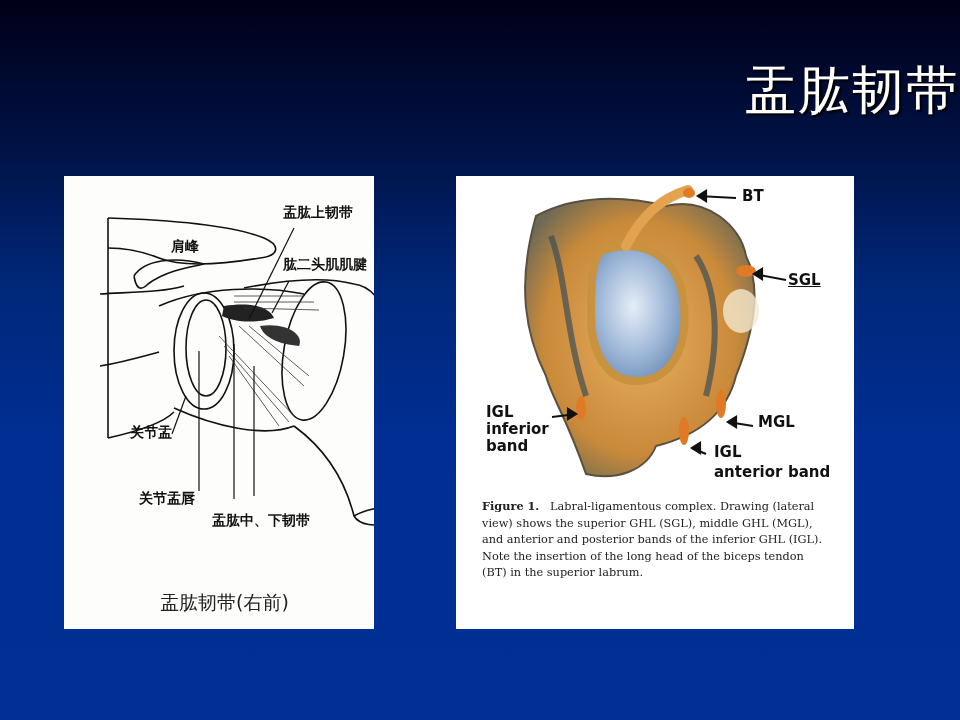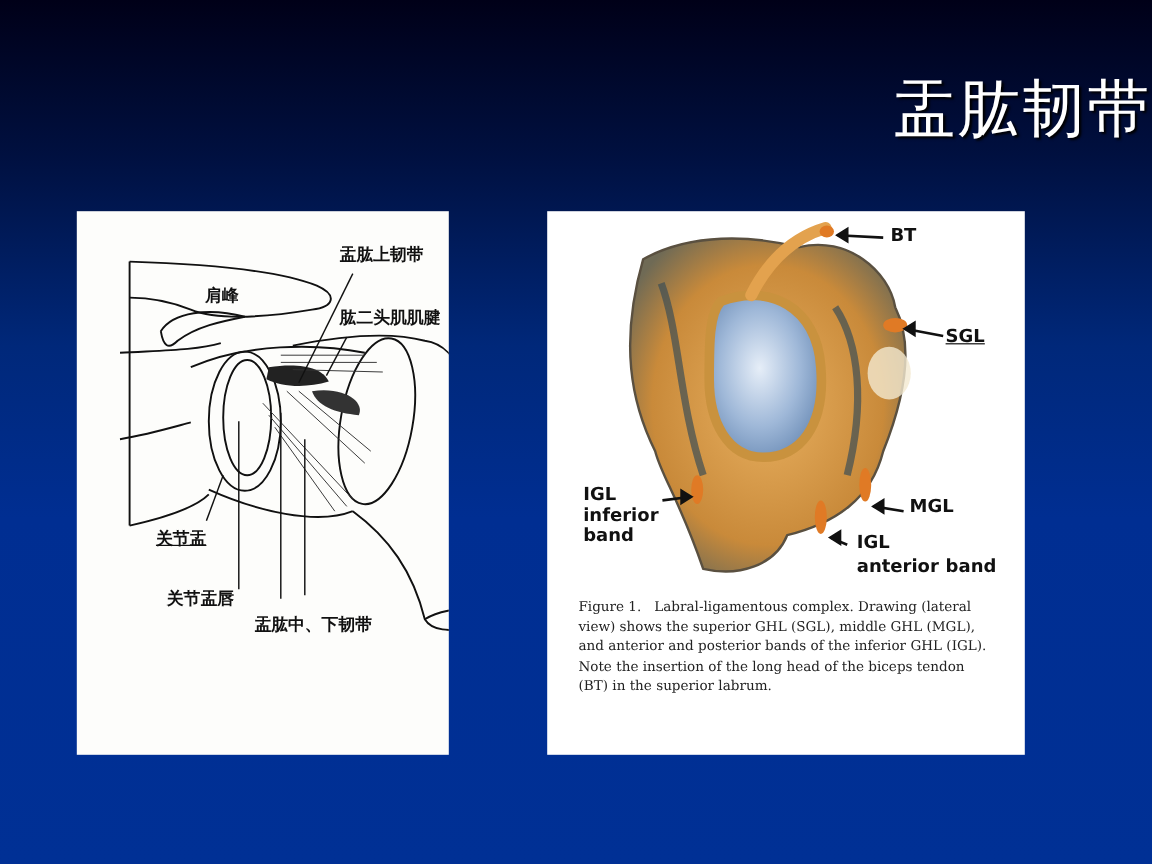"关节盂" div.label { text-decoration: underline -> none; top: 264px -> 248px }
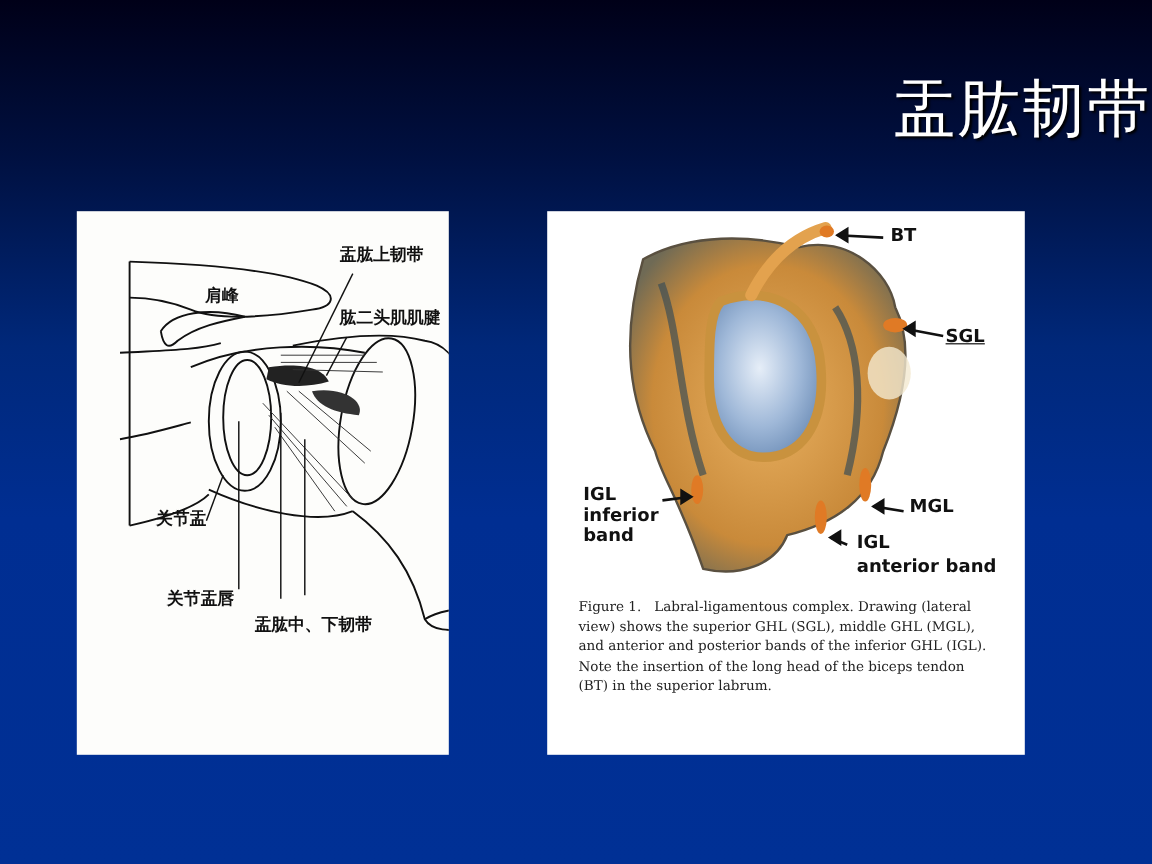"Figure 1." .caption b { font-weight: normal -> bold }
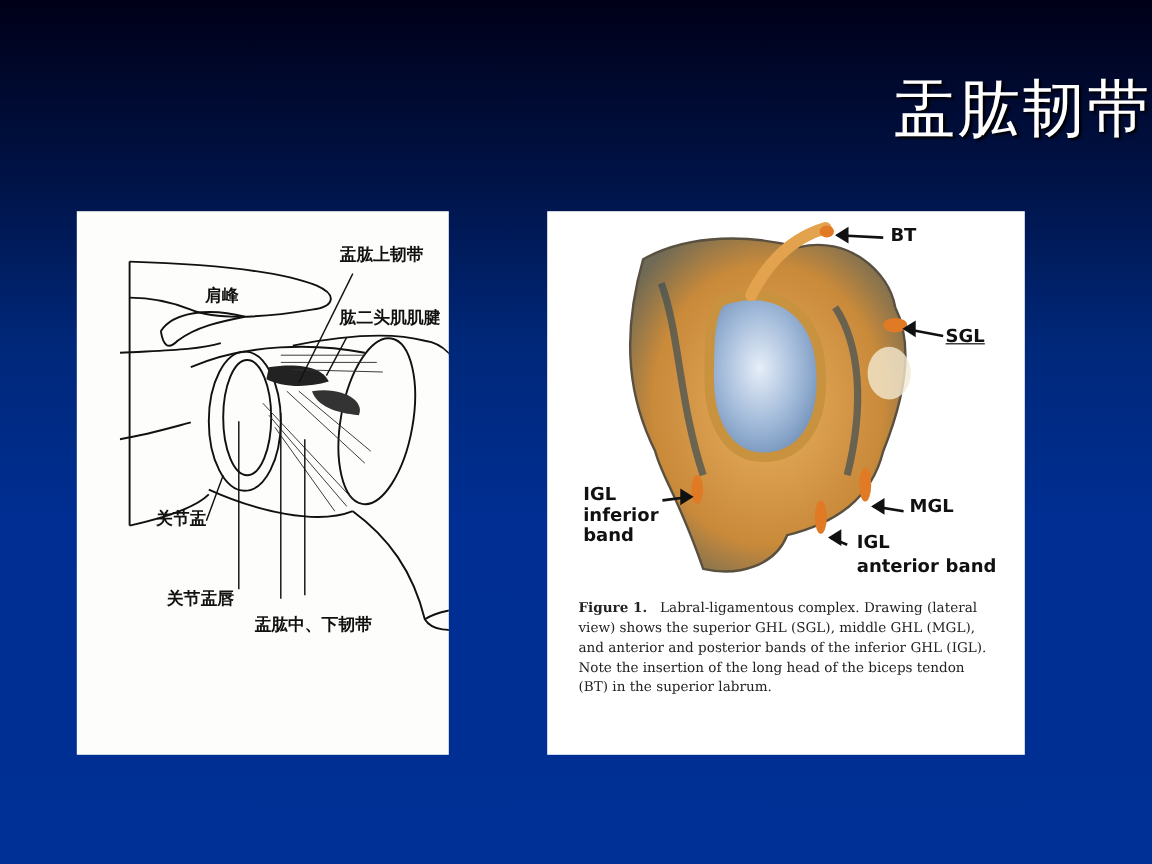"盂肱韧带(右前)" div.label { html: none -> <div>盂肱韧带(右前)</div> }
